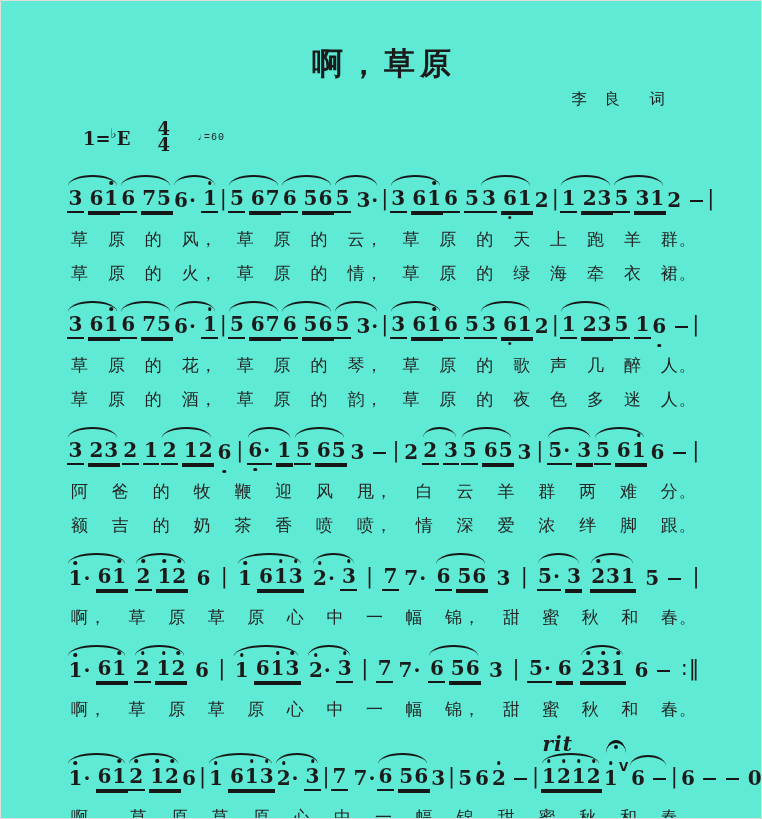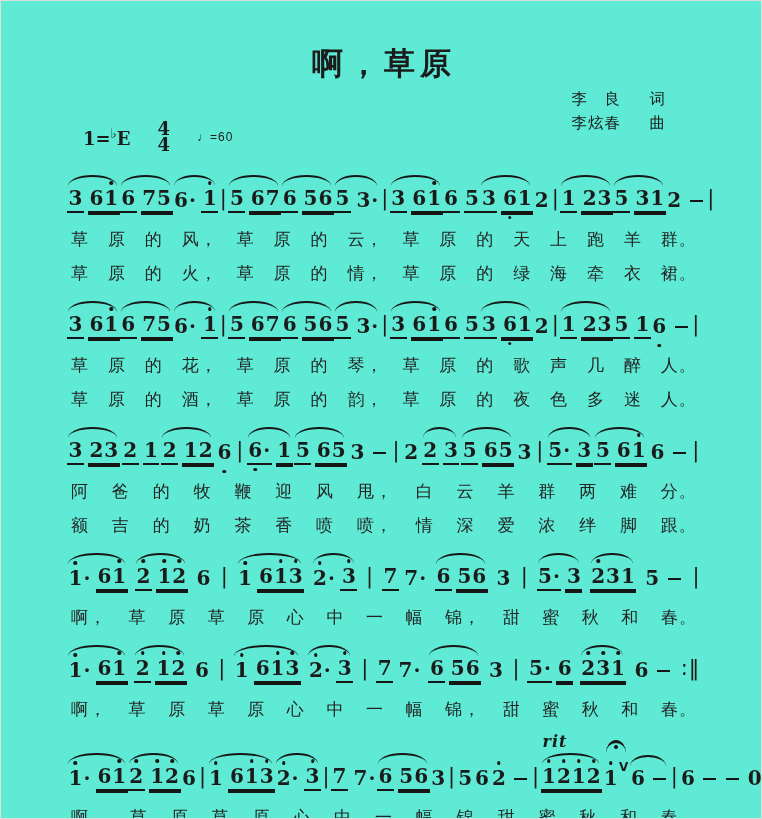"李炫春" div.credit-line { html: <div> <span>李炫春</span> <span>曲</span> </div> -> none }
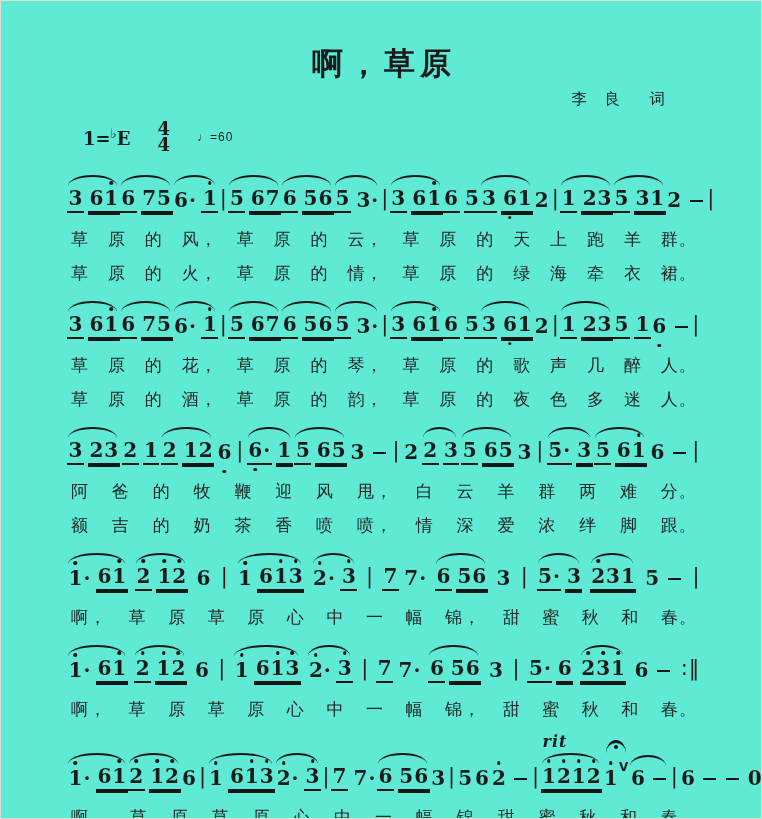"♩=60" .tempo { font-family: Liberation Sans, sans-serif -> Liberation Mono, monospace; font-size: 12px -> 10px }
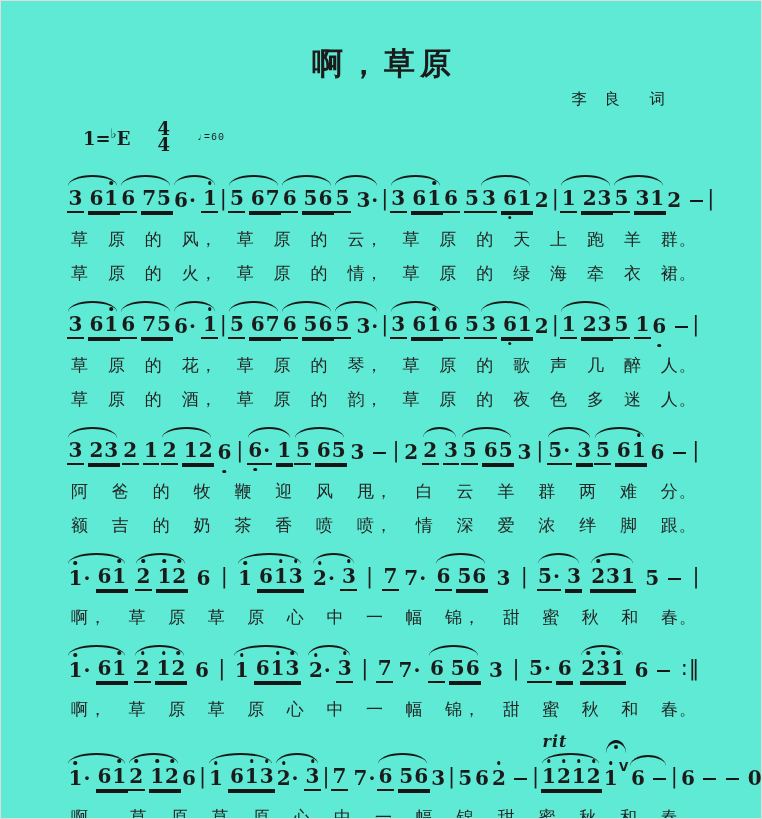"rit" .rit { font-size: 16px -> 20px }
